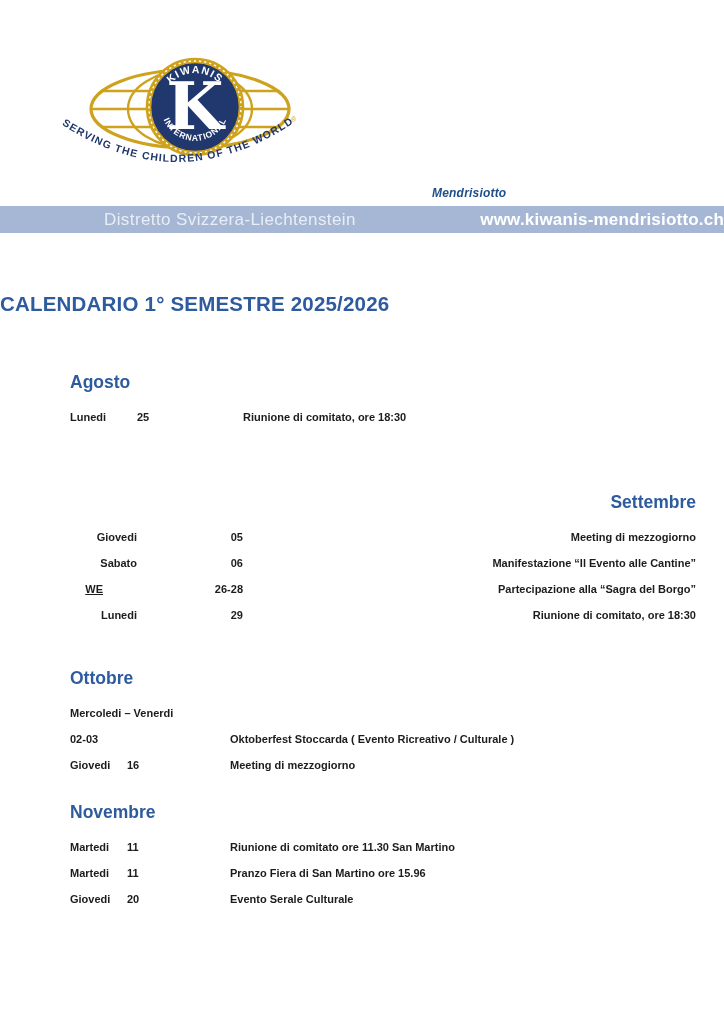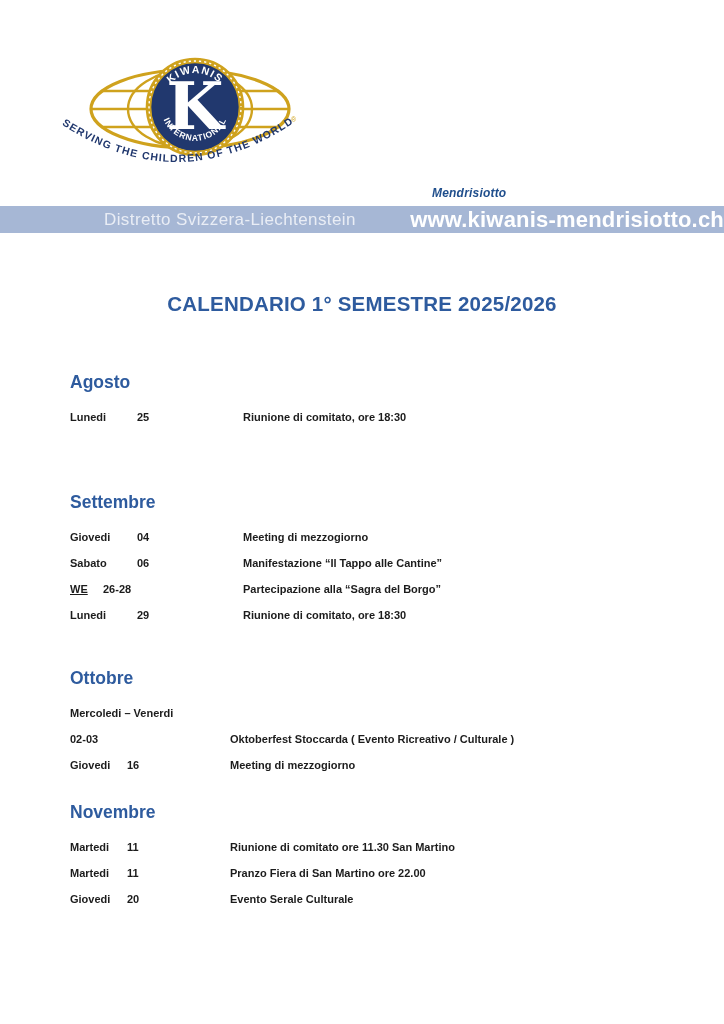"www.kiwanis-mendrisiotto.ch" .banner-site { font-size: 22px -> 17px }
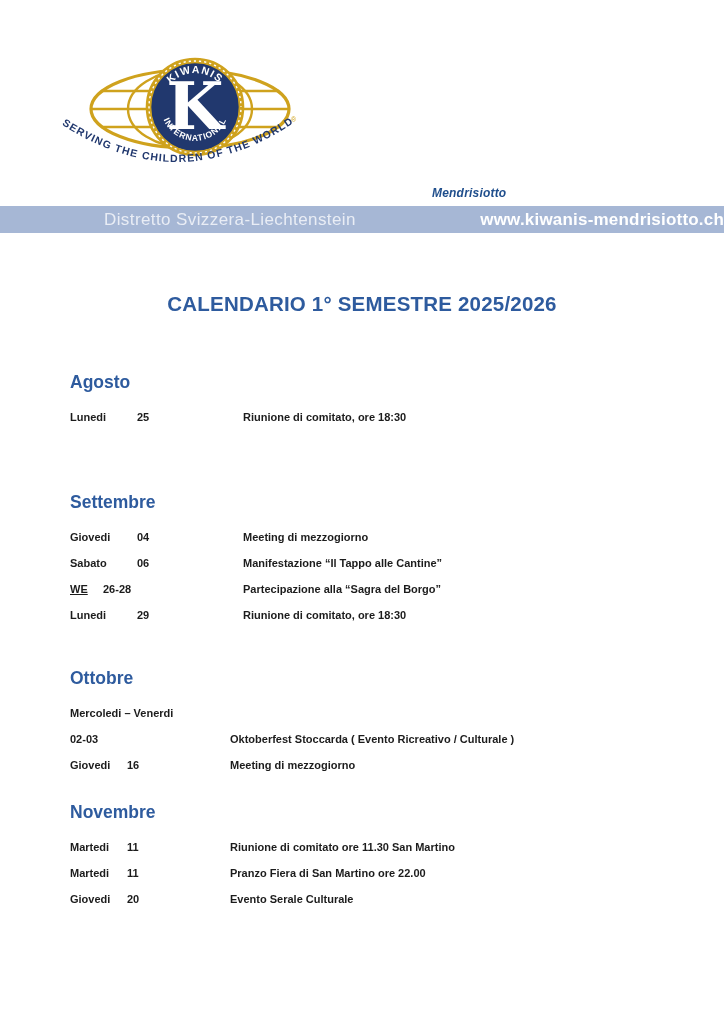"CALENDARIO 1° SEMESTRE 2025/2026" .doc-title { text-align: center -> none }
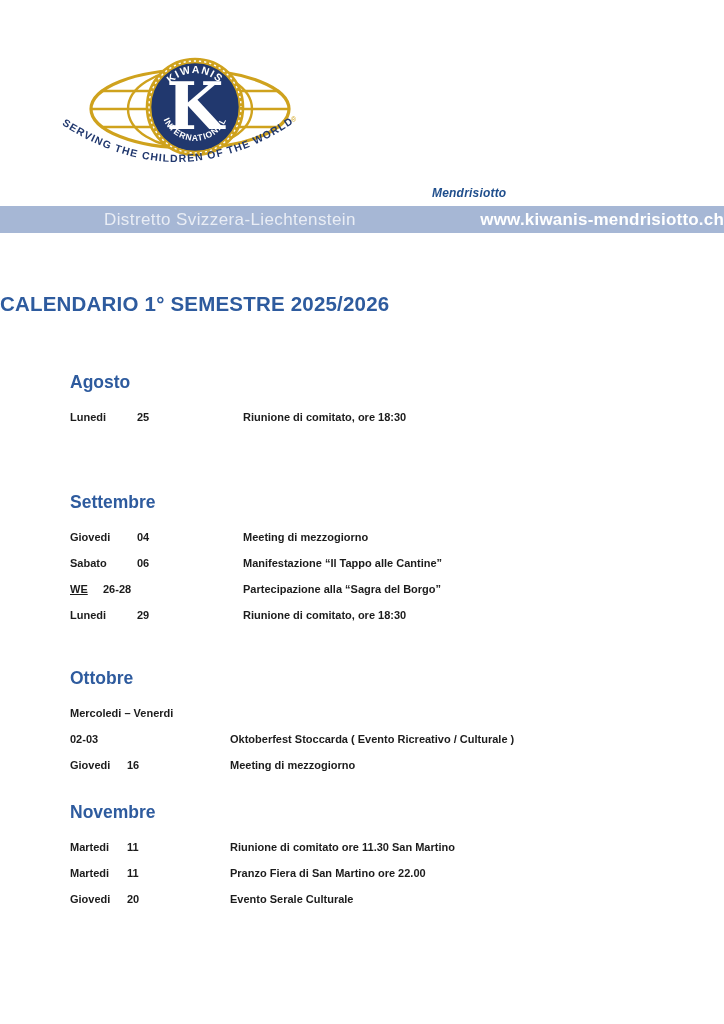"Settembre" .calendar-section:nth-child(2) { text-align: none -> right }
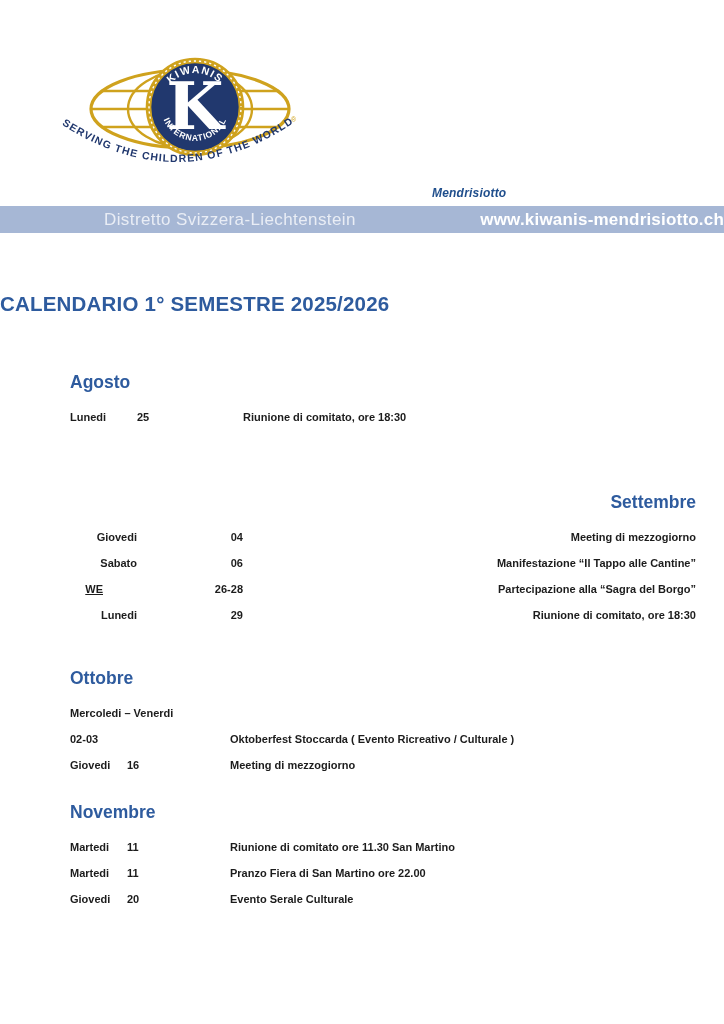"04" span.num { text: 04 -> 05 }
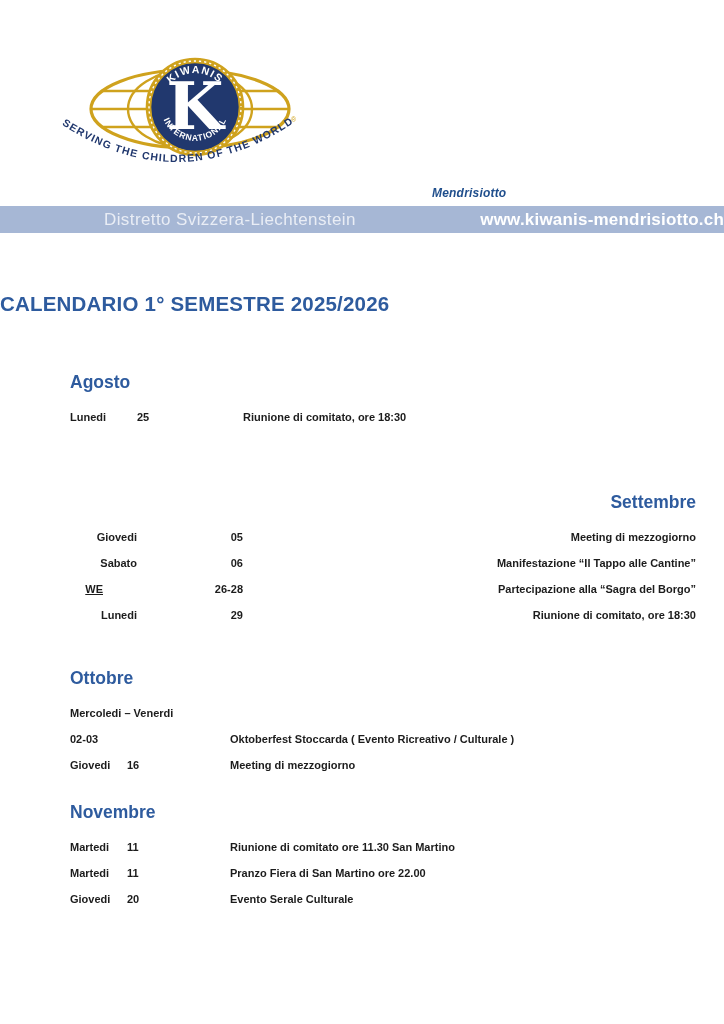"Manifestazione “Il Tappo alle Cantine”" span.desc { text: Tappo -> Evento }
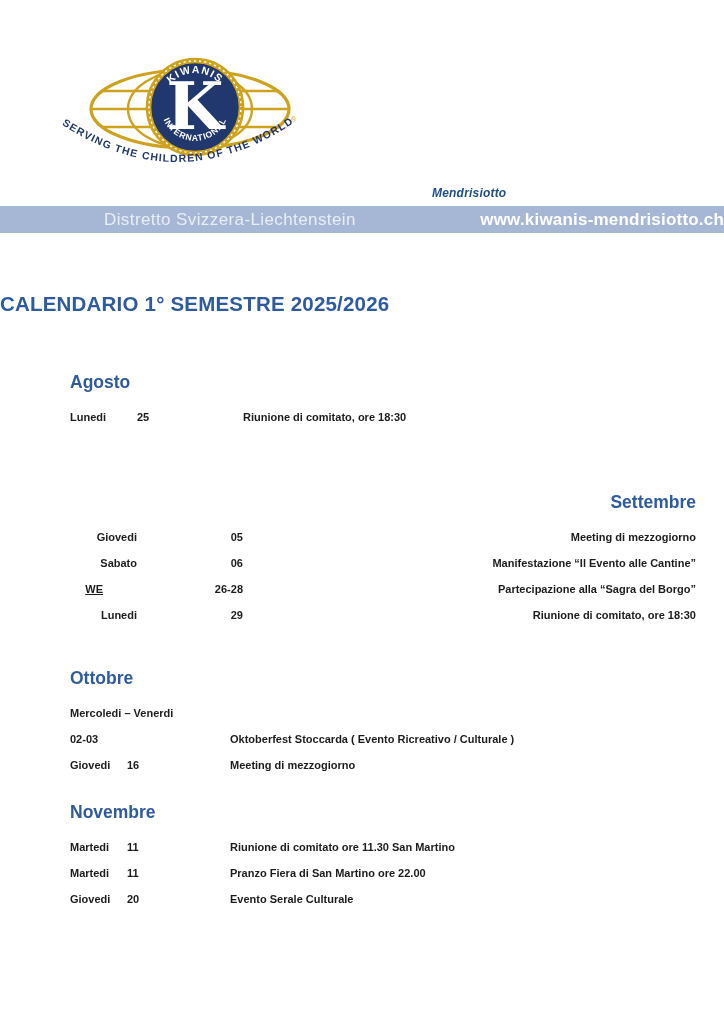"Pranzo Fiera di San Martino" span.desc { text: 22.00 -> 15.96 }
